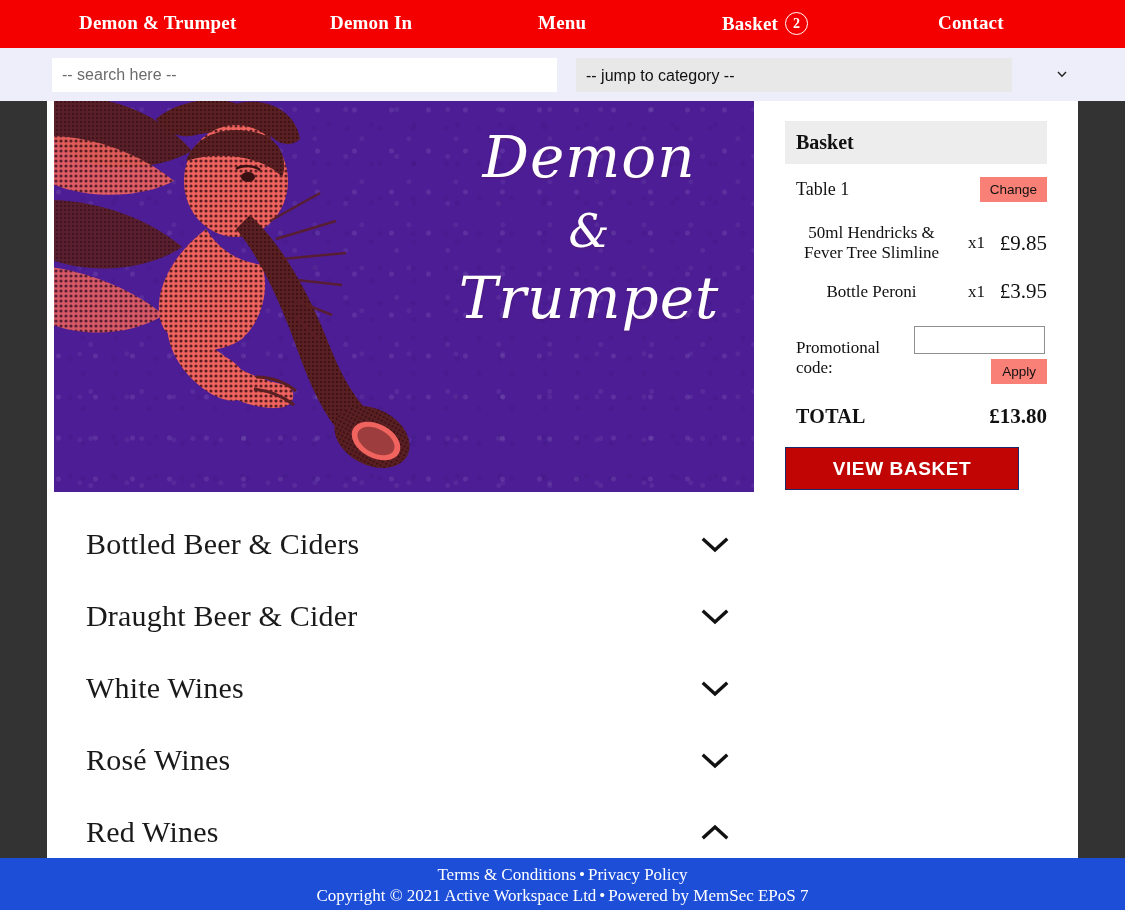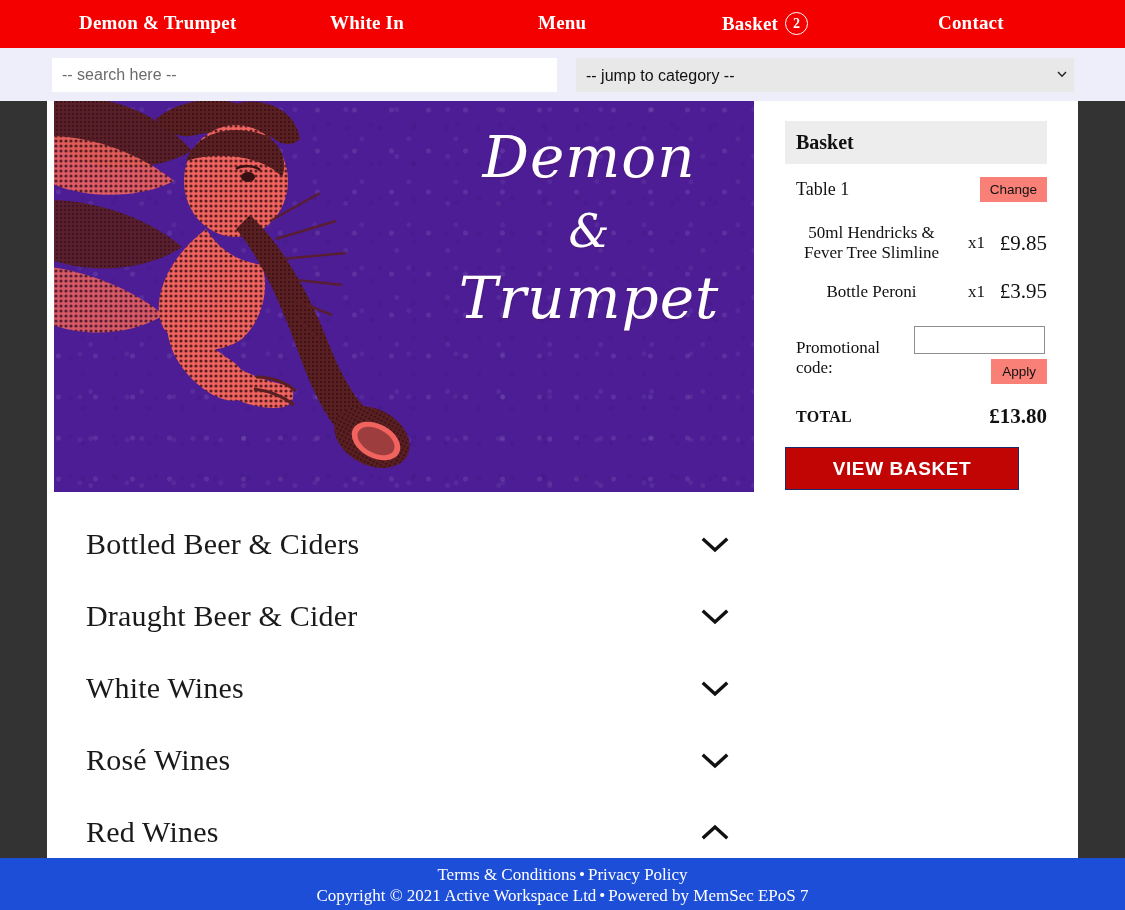"White In" div.nav-item { text: White -> Demon }
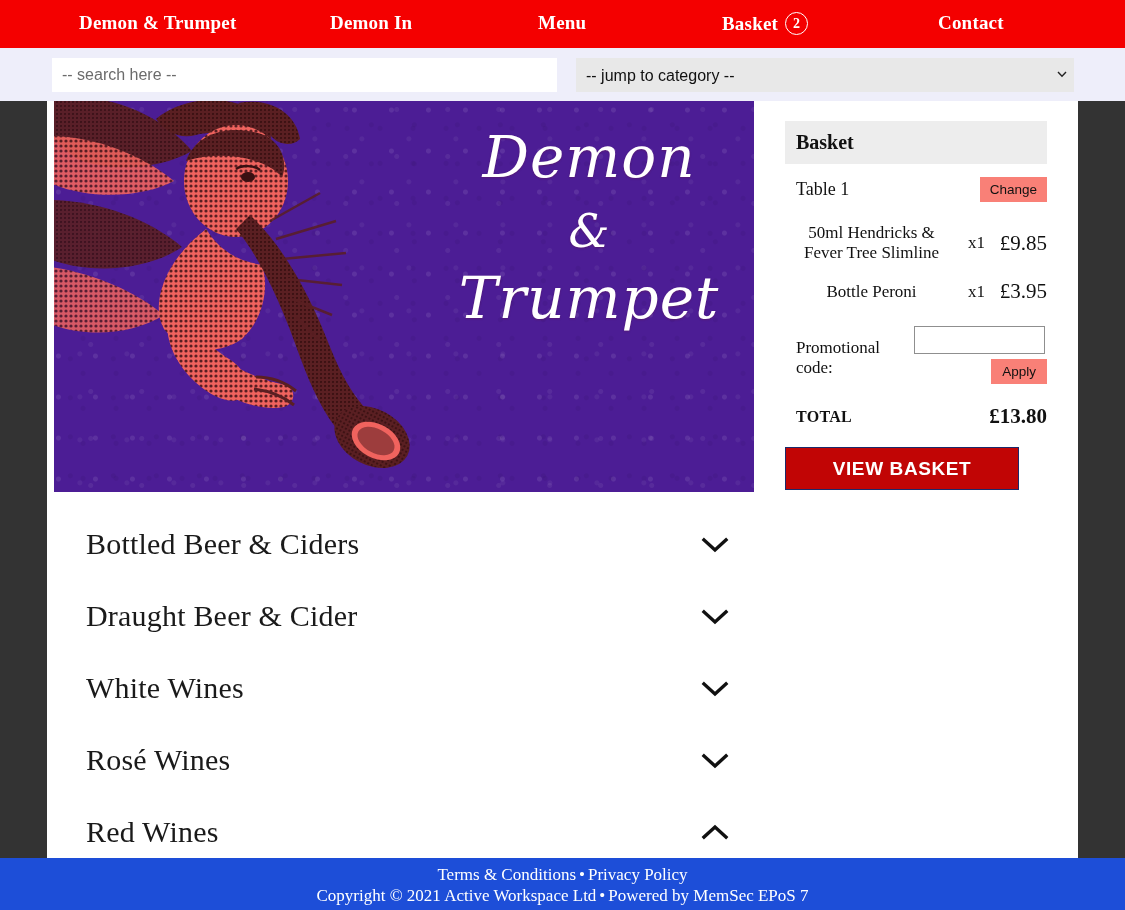"-- jump to category --" .category-select { width: 498px -> 436px }
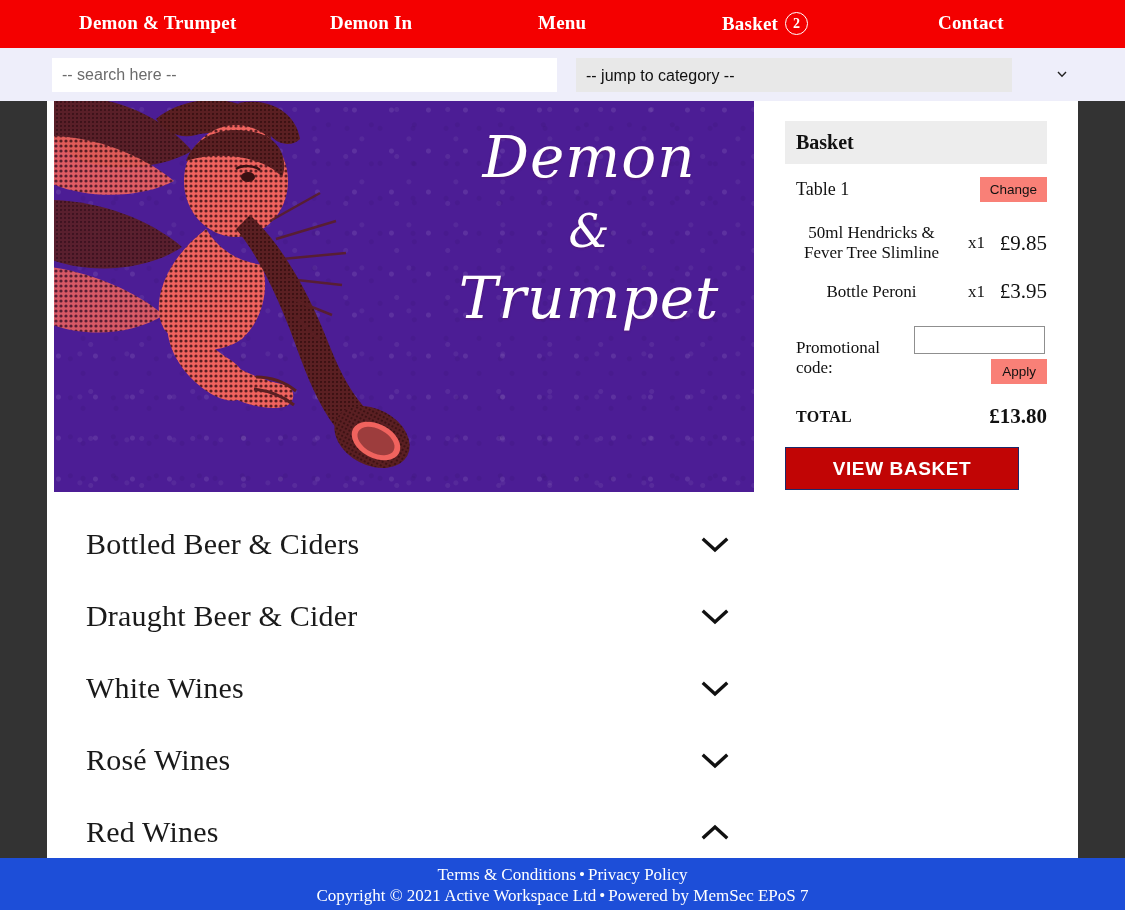"TOTAL" .total-label { font-size: 16px -> 20px }
